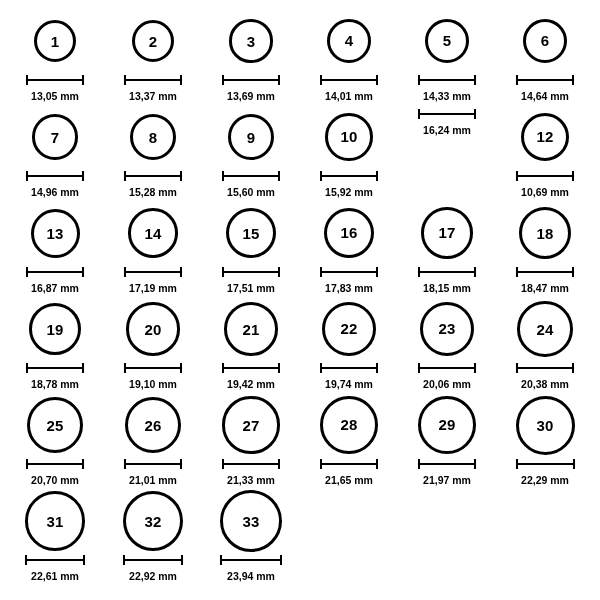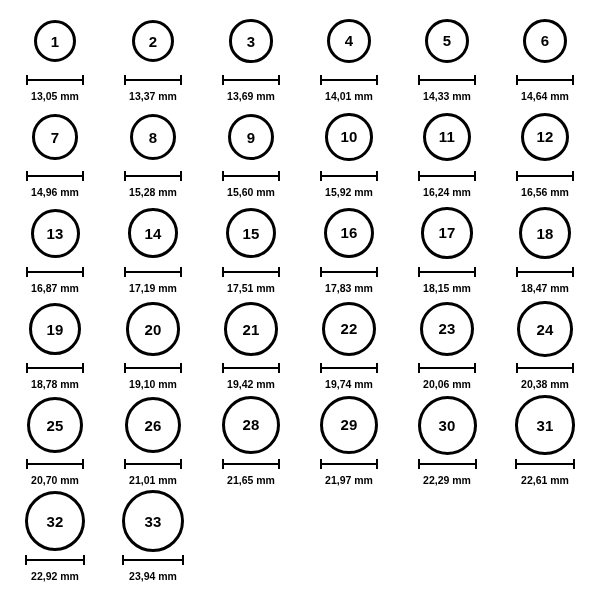"11" div.ring-circle-wrap { html: <div> <div> <span>11</span> </div> </div> -> none }
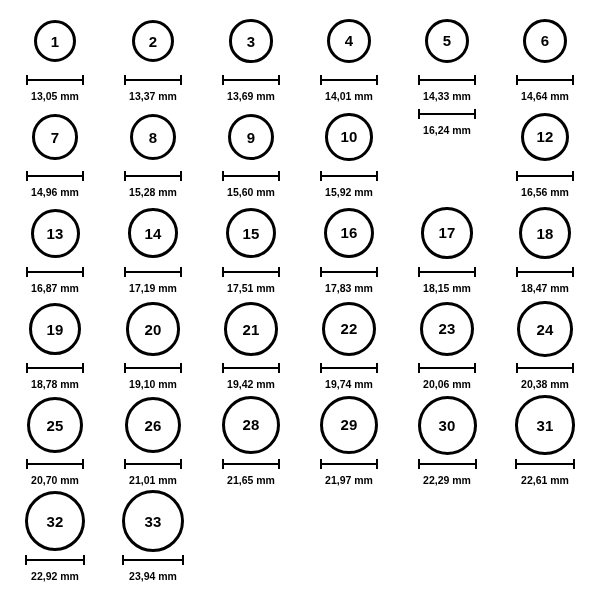"16,56 mm" div.mm-label { text: 16,56 -> 10,69 }
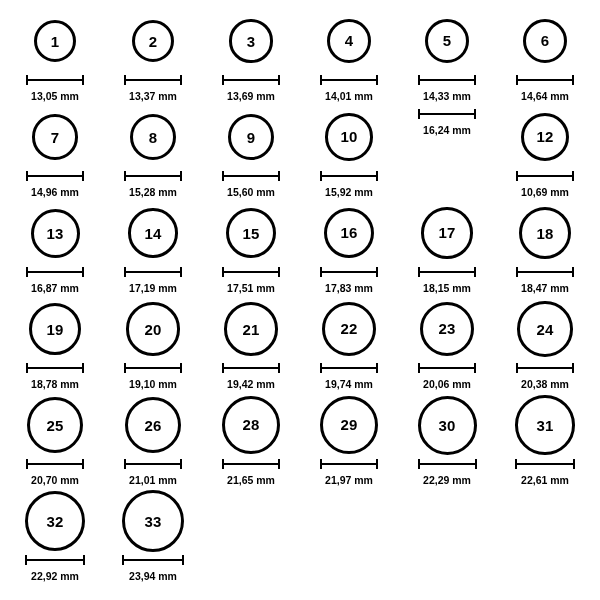"27" div.ring-cell { html: none -> <div> <div> <div> <span>27</span> </div> </div> <div> <div></div> <div></div> <div></div> </div> <div>21,33 mm</div> </div> }
